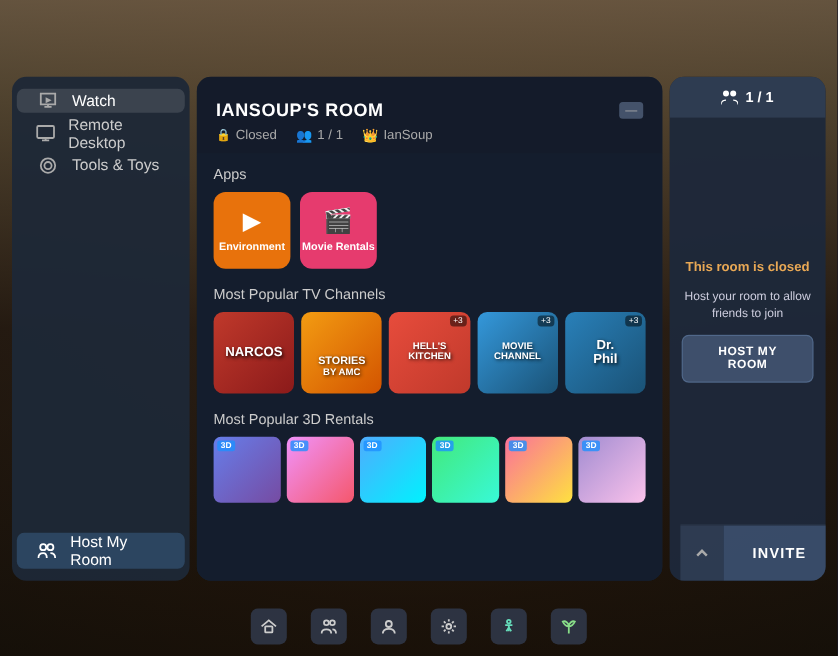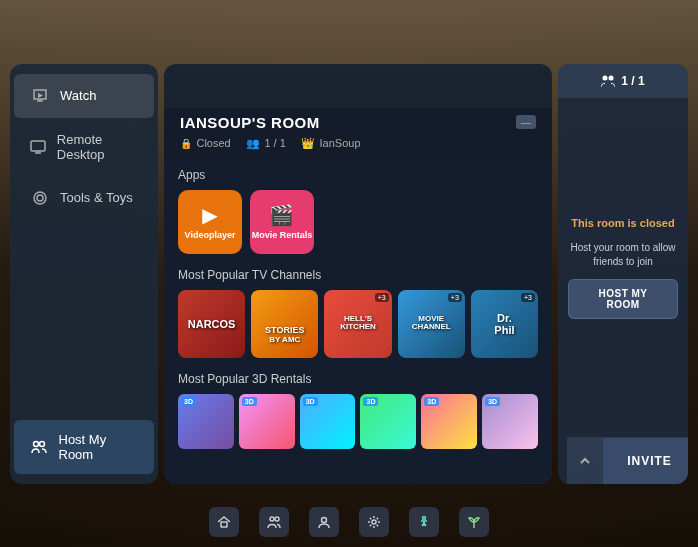"Watch" .sidebar-item { padding: 12px 16px -> 0 16px }
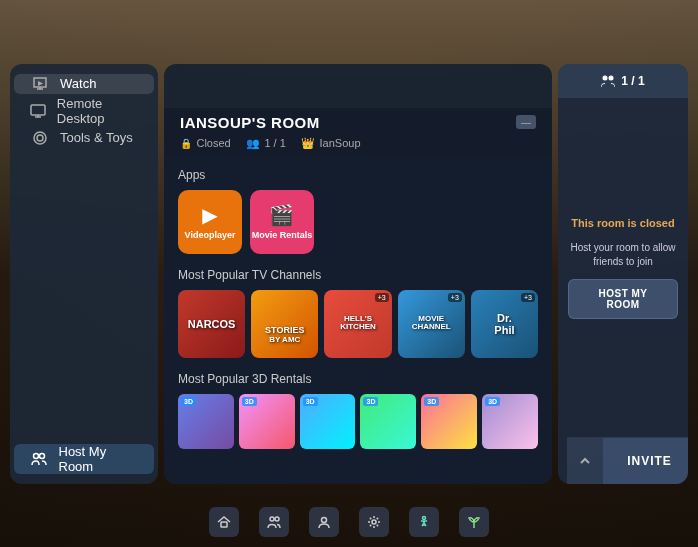"IANSOUP'S ROOM" .room-header { margin-top: 44px -> none; padding: 6px 16px 0 16px -> 20px 16px 0 16px }
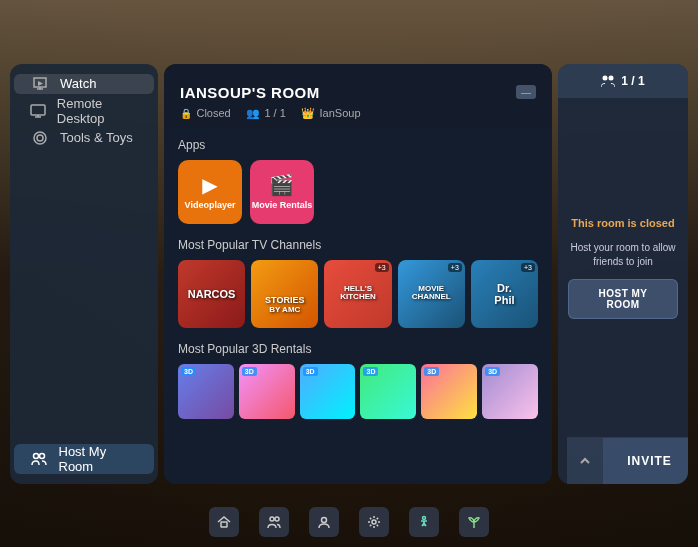"Videoplayer" span.app-tile-label { text: Videoplayer -> Environment }
